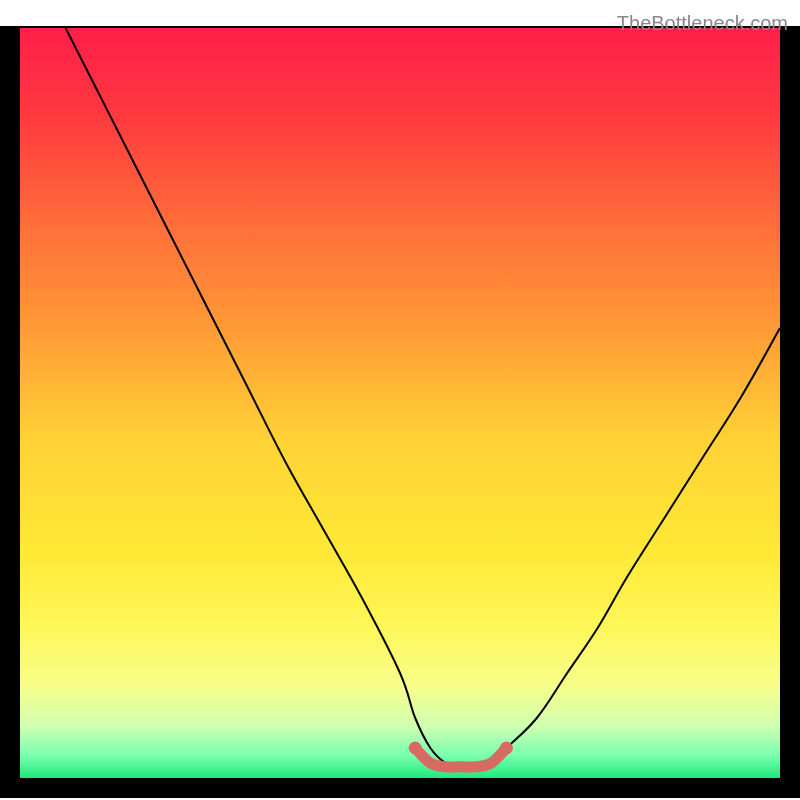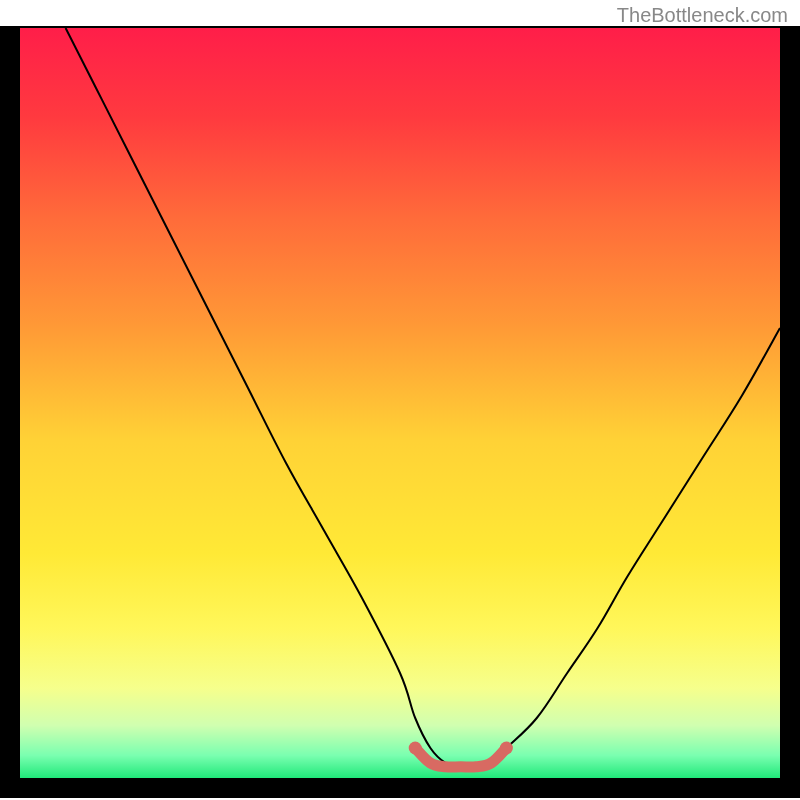"TheBottleneck.com" .watermark { top: 4px -> 12px }
